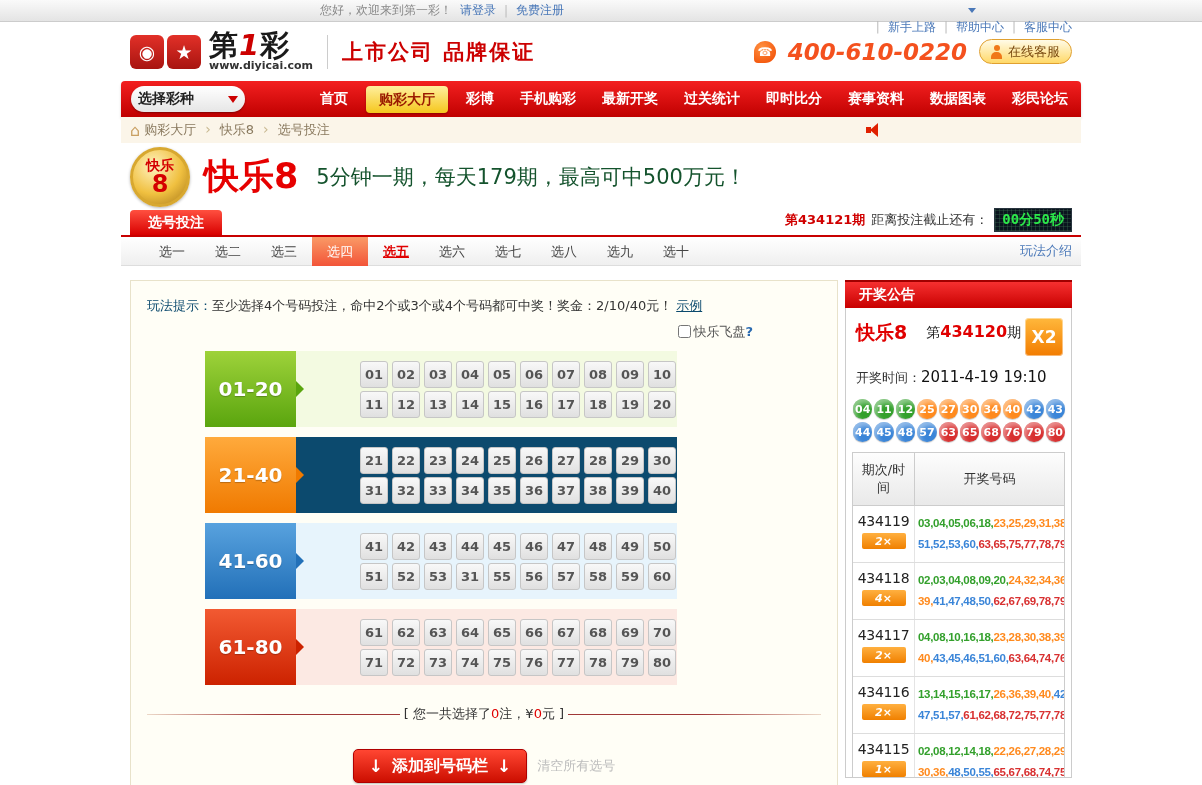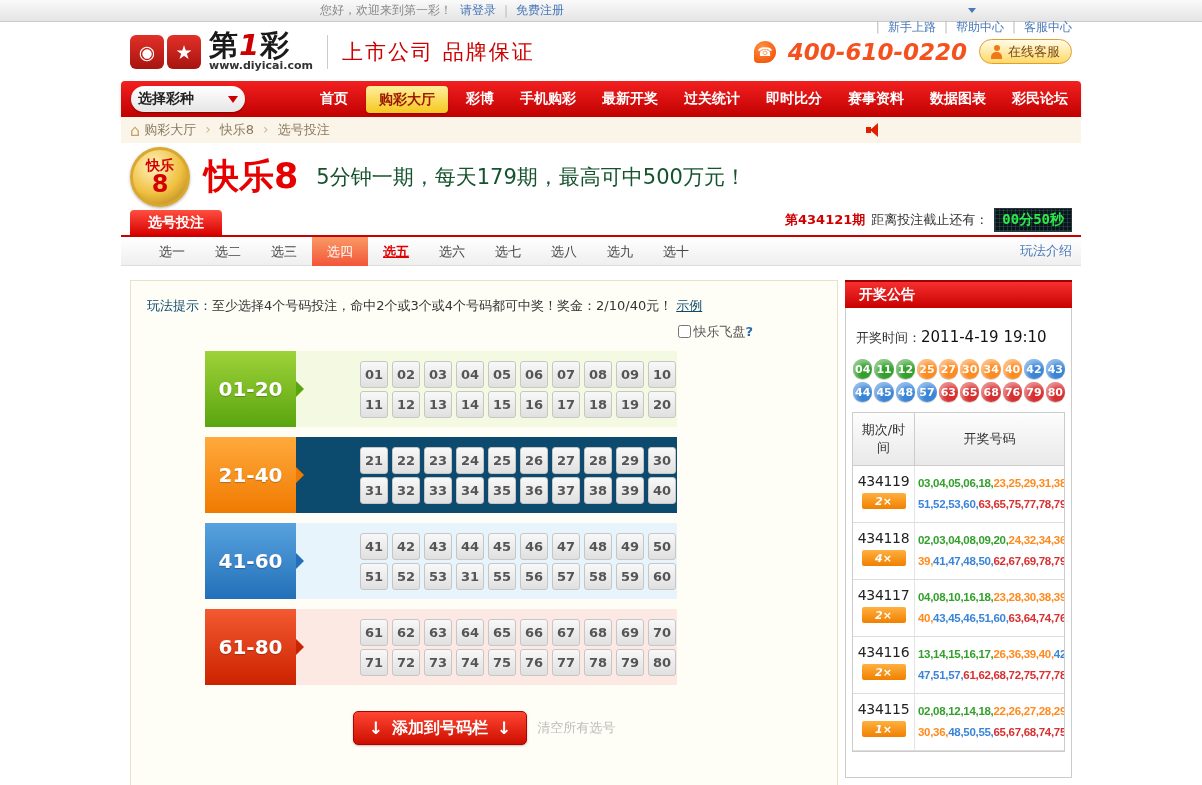"上市公司 品牌保证" .slogan { font-weight: normal -> bold }
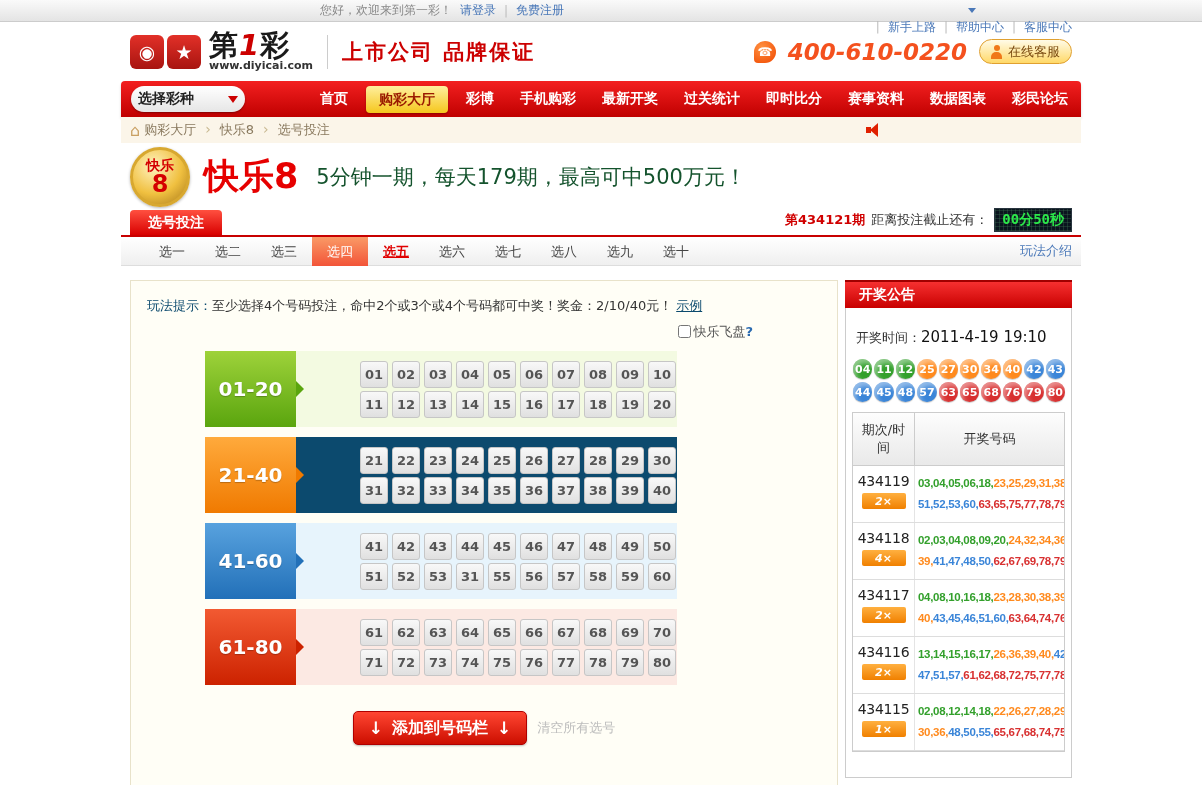"快乐8 第434120期" div.draw-info { html: none -> <div> <span>快乐8</span> <span><span>第</span><span>434120</span><span>期</span></span> <span>X2</span> </div> }
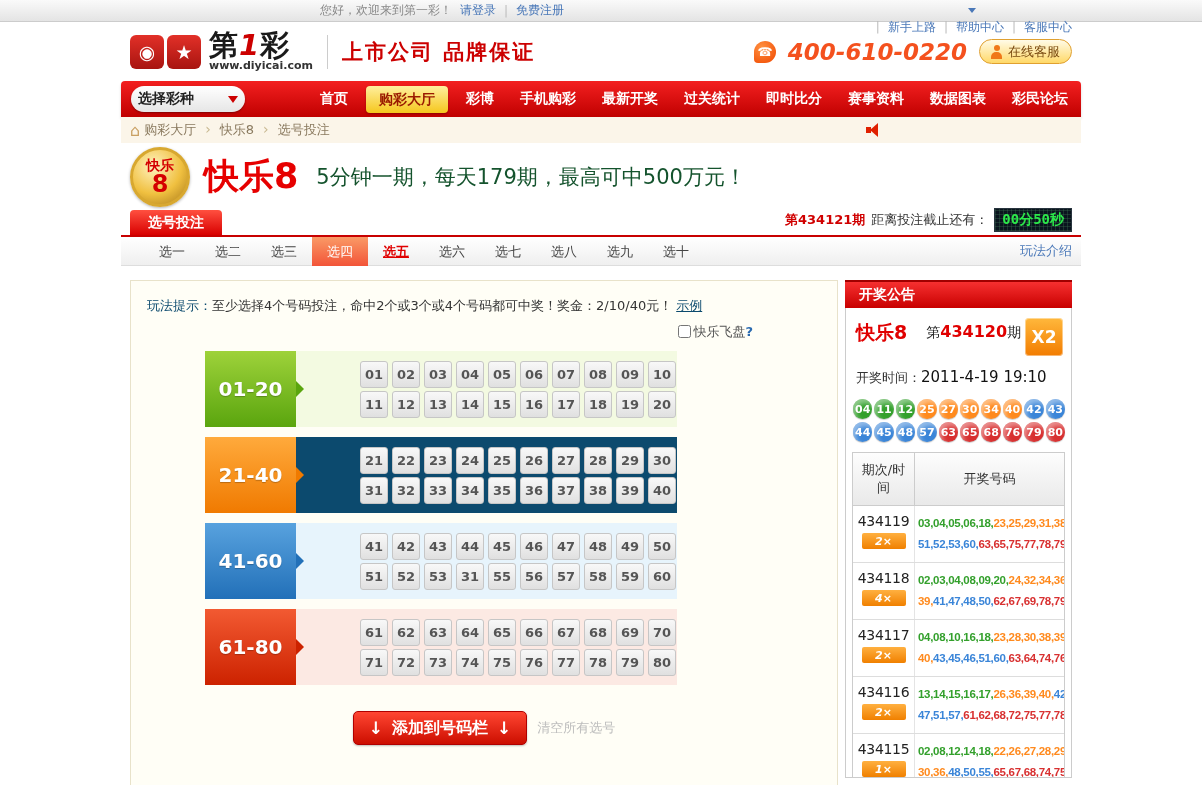"[ 您一共选择了0注，¥0元 ]" div.summary-divider { html: none -> <div> <span><span>[ 您一共选择了</span><span>0</span><span>注，¥</span><span>0</span><span>元 ]</span></span> </div> }
